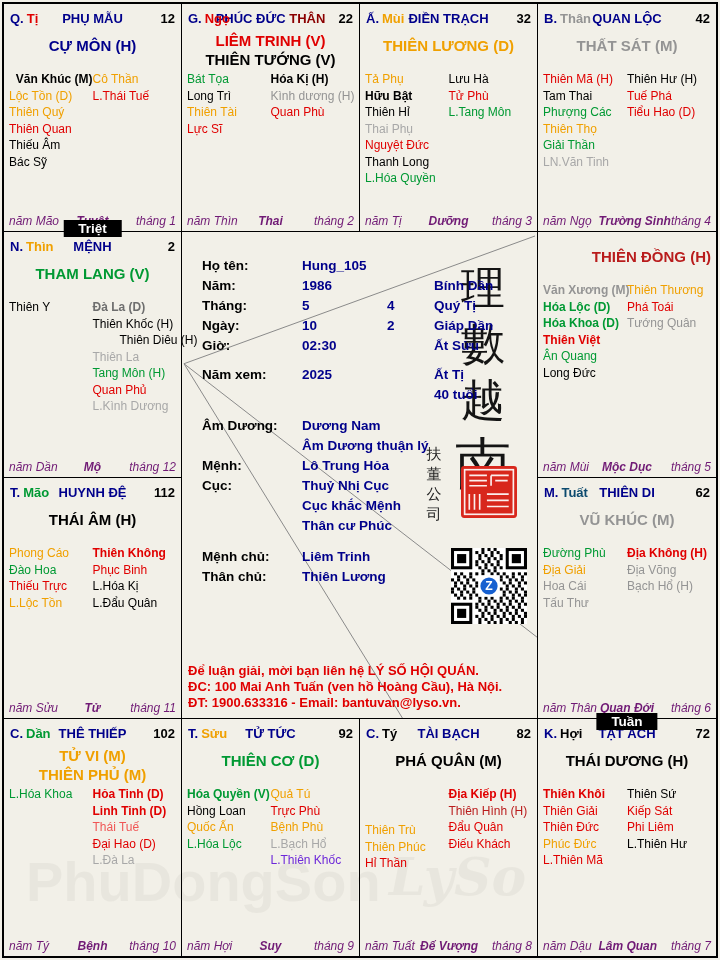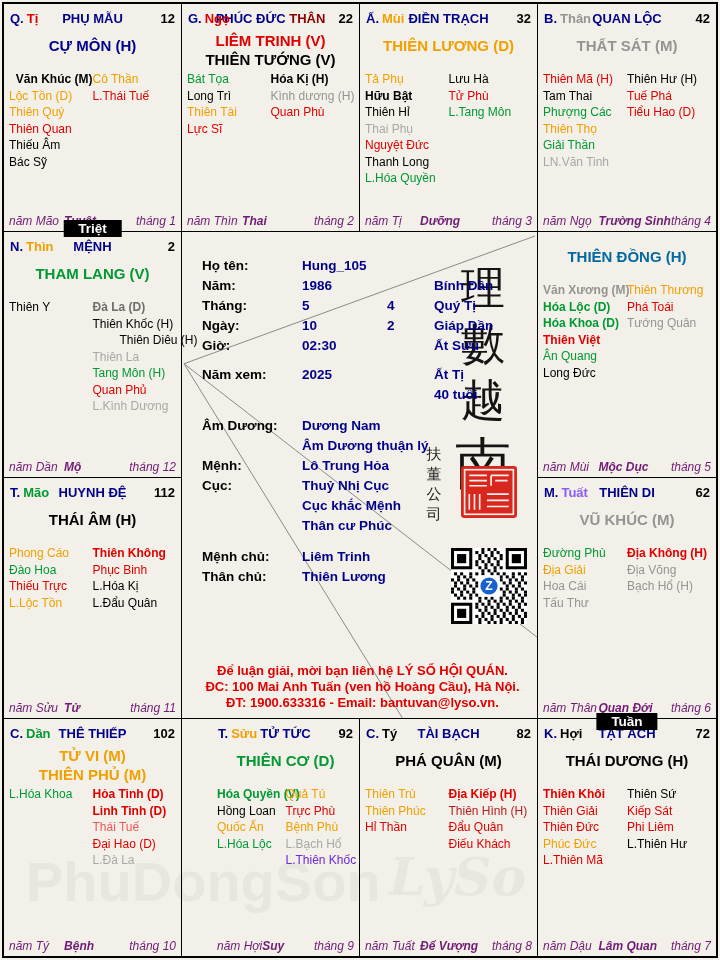"Thai" .fs { text-align: none -> center }
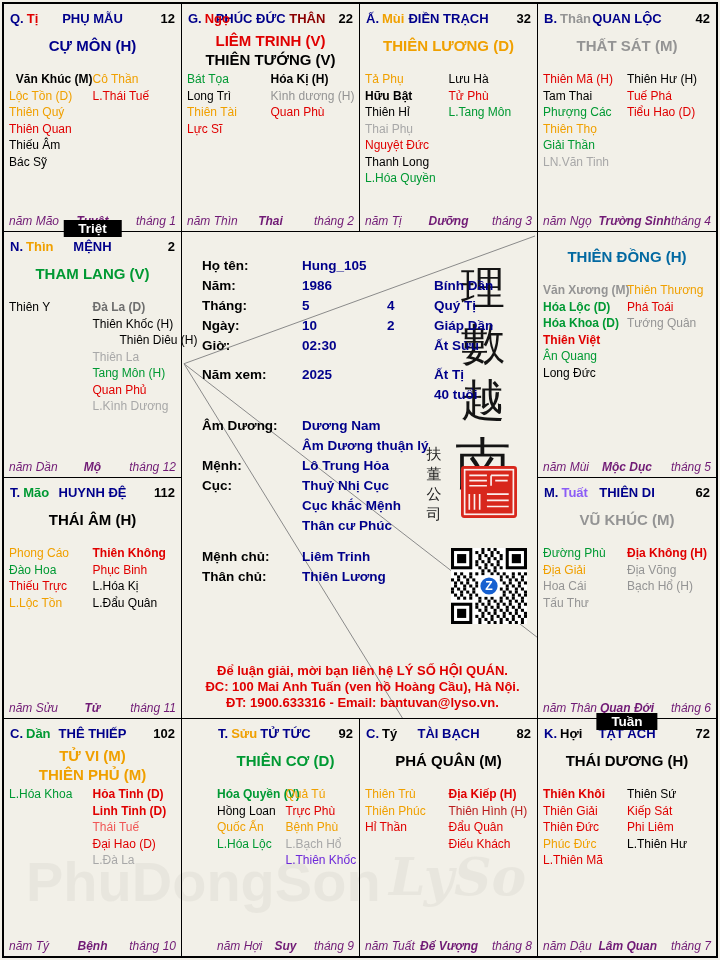"THIÊN ĐỒNG (H)" div.mstar { color: #0369a1 -> #b91c1c; text-align: none -> right }
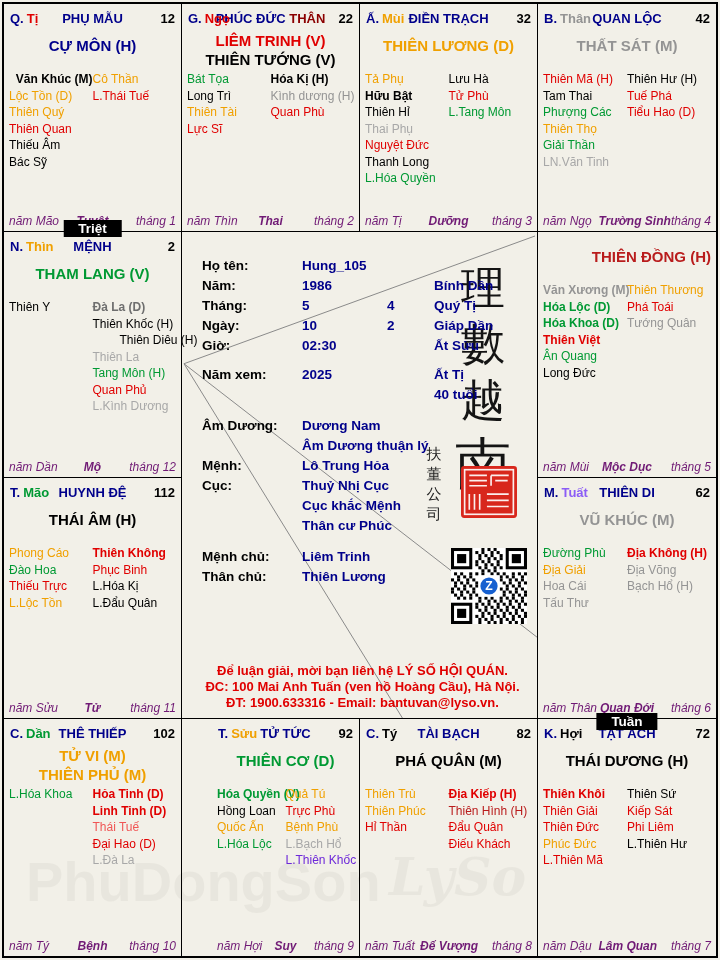"Tuất" span.branch { color: #8b5cf6 -> #0c4a6e }
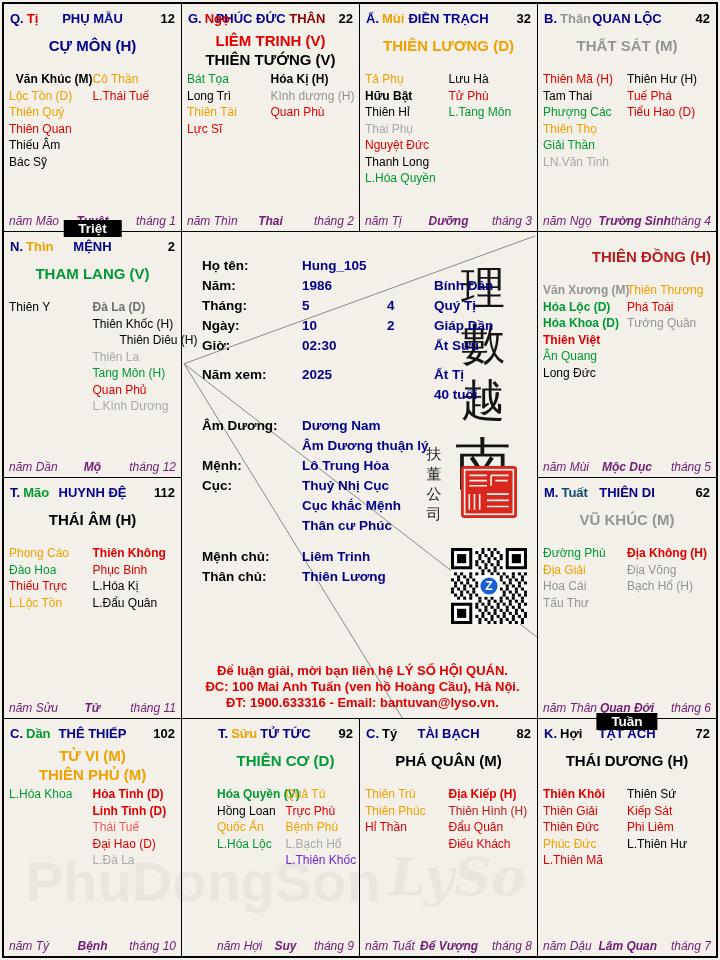"Để luận giải, mời bạn" #contact { text-align: center -> left }
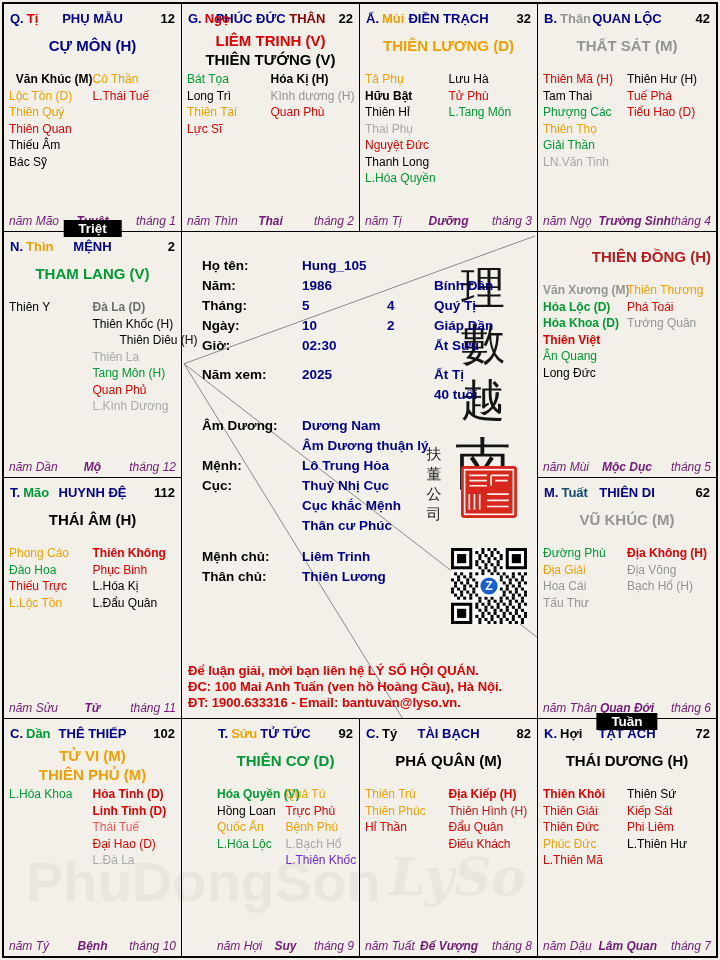"T. Sửu" div.cell { margin-left: 30px -> none }
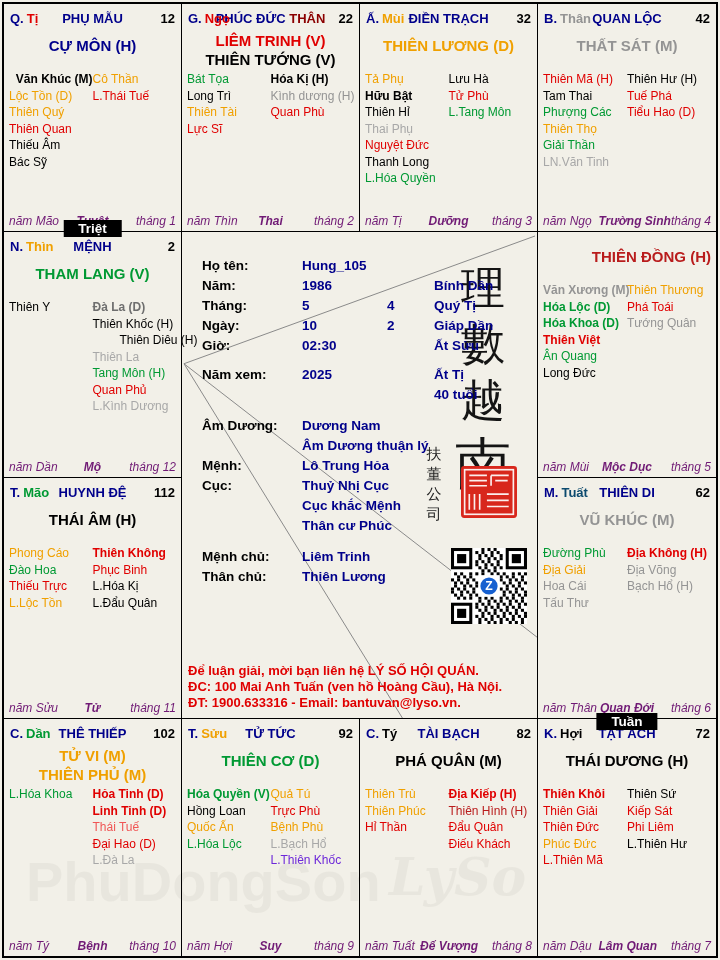"Thiên Trù" div.star { margin-top: none -> 36px }
